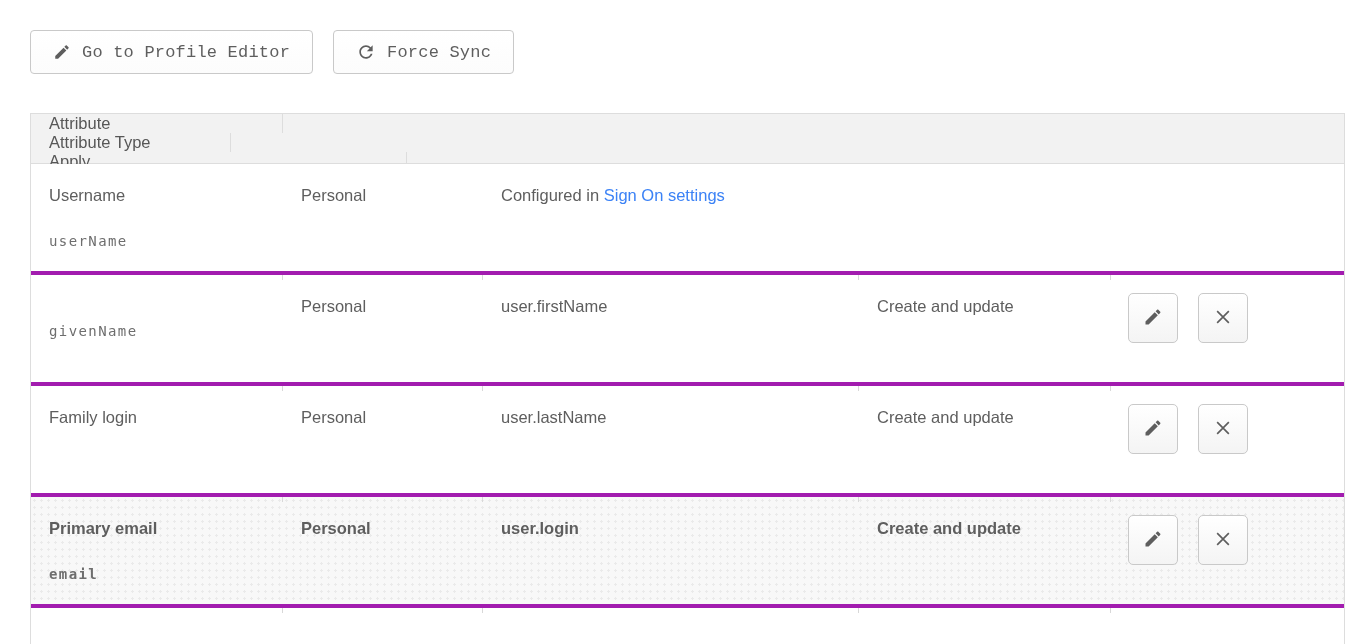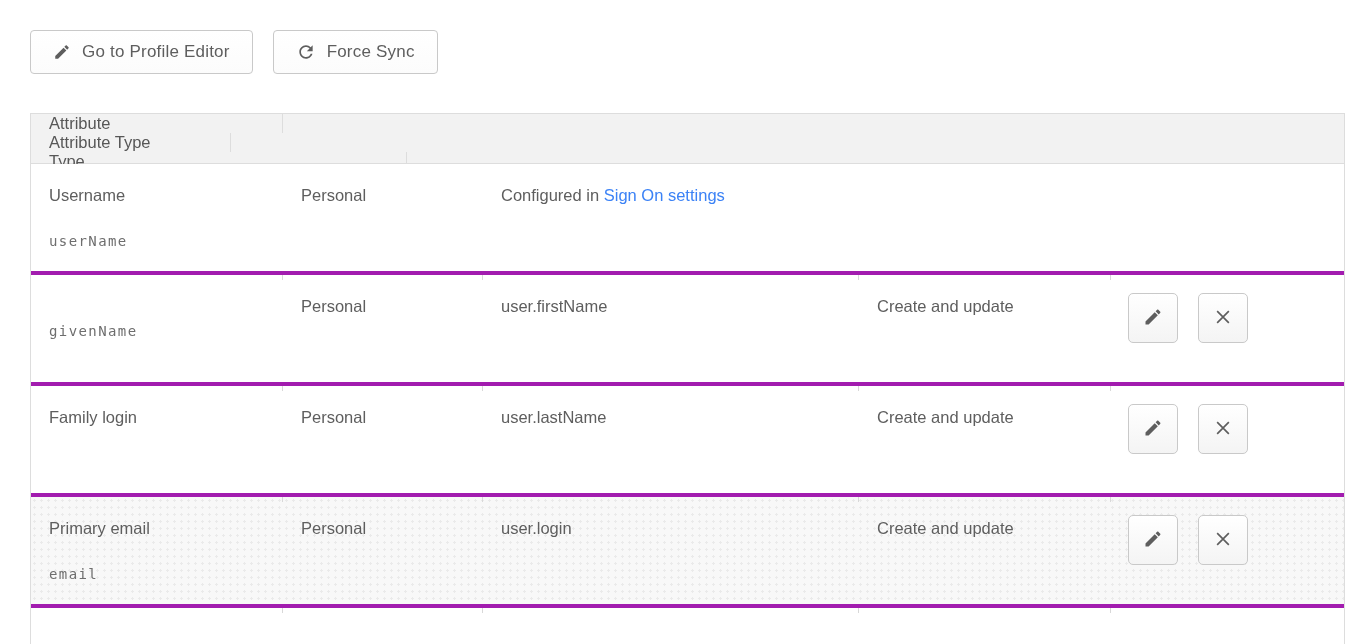"Go to Profile Editor" .btn { font-family: Liberation Sans, sans-serif -> Liberation Mono, monospace }
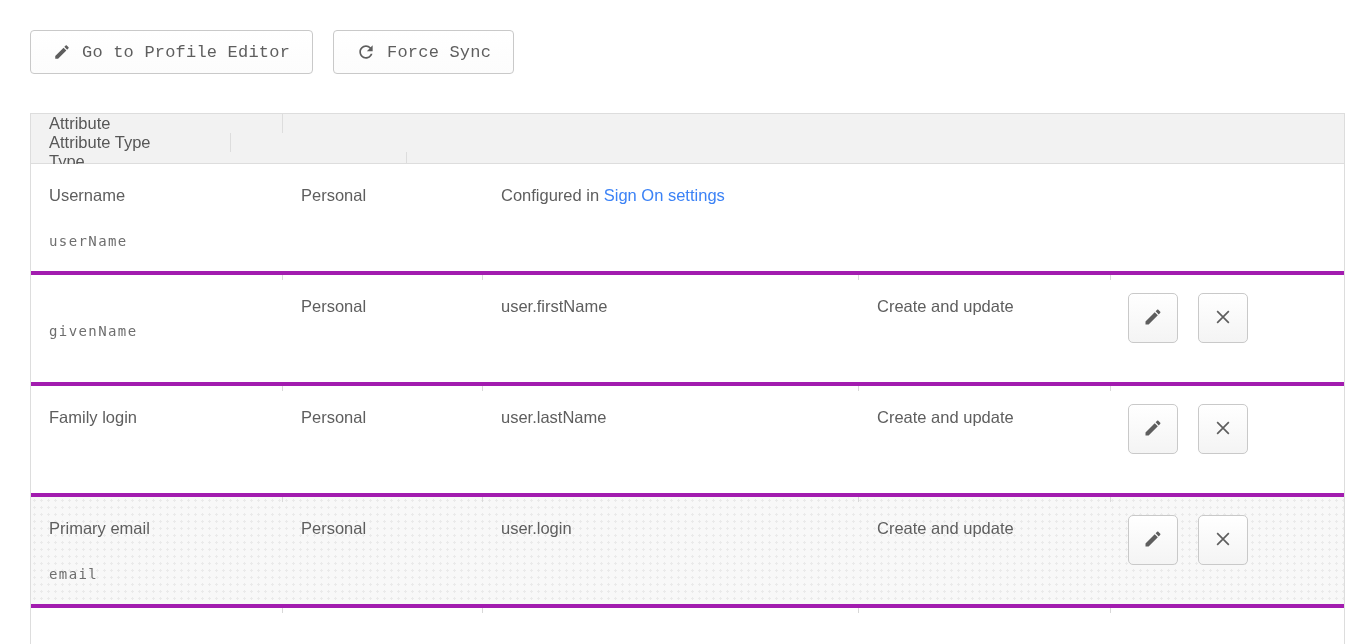"Type" div.th { text: Type -> Apply }
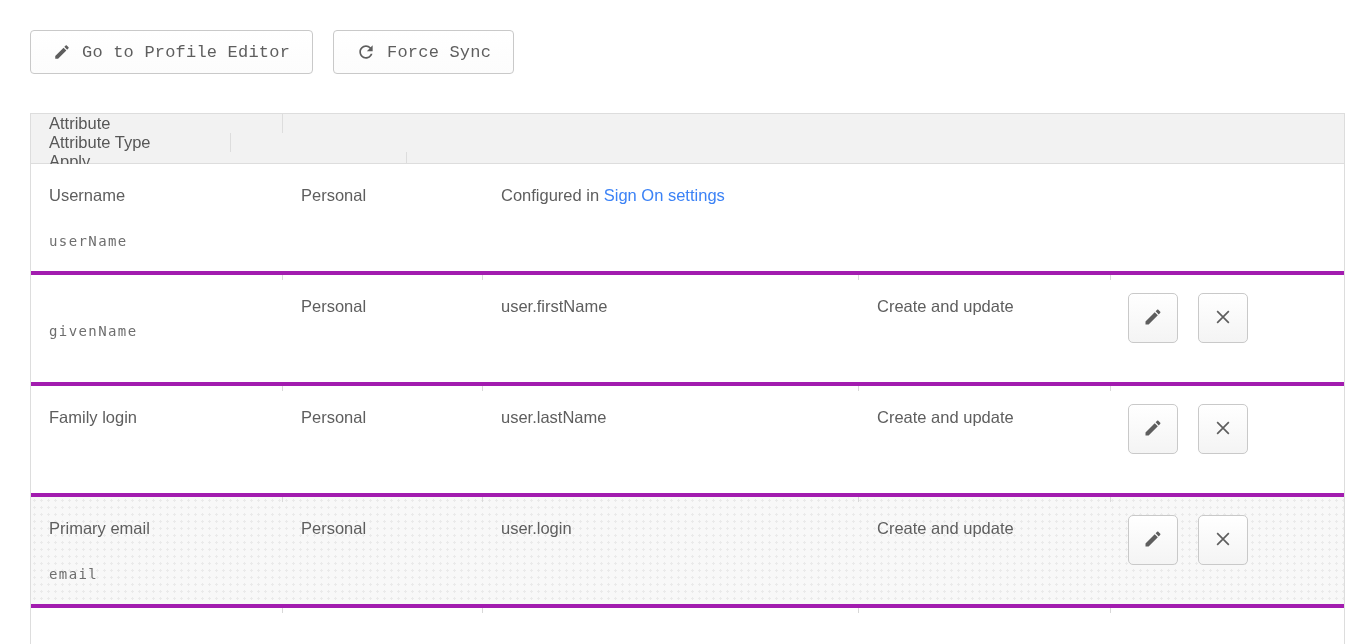"Primary email" .row.highlight { font-weight: none -> bold }
